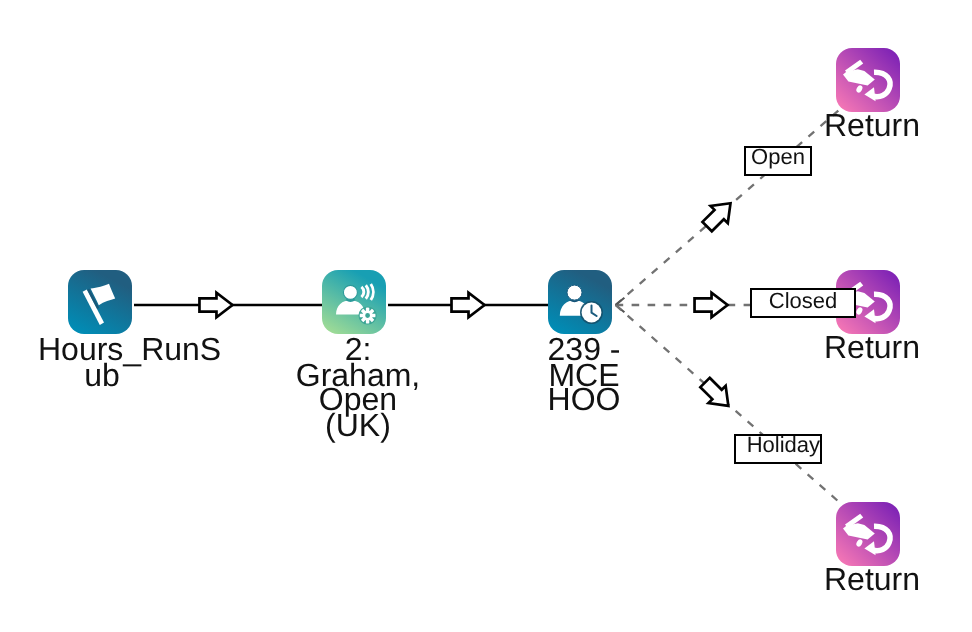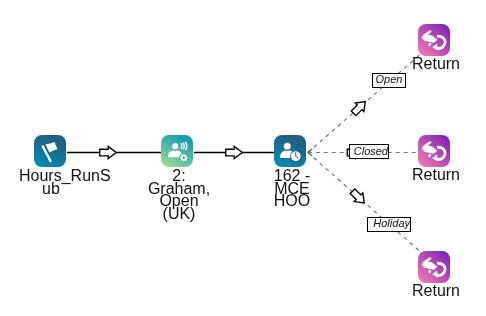"Open" .edgelabel { font-style: italic -> none }
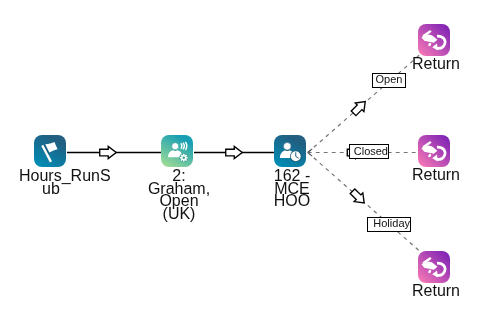"Closed" div.edgelabel { left: 349px -> 375px; text-align: right -> none; width: 40px -> 53px }
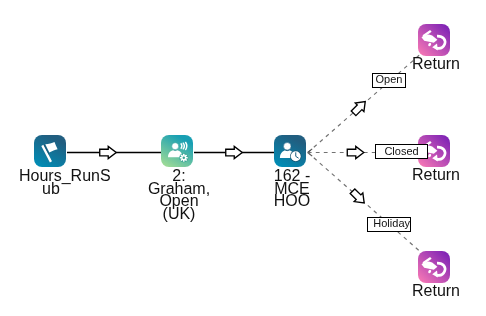"162 - MCE" div.nodelabel { text: 162 -> 239 }
